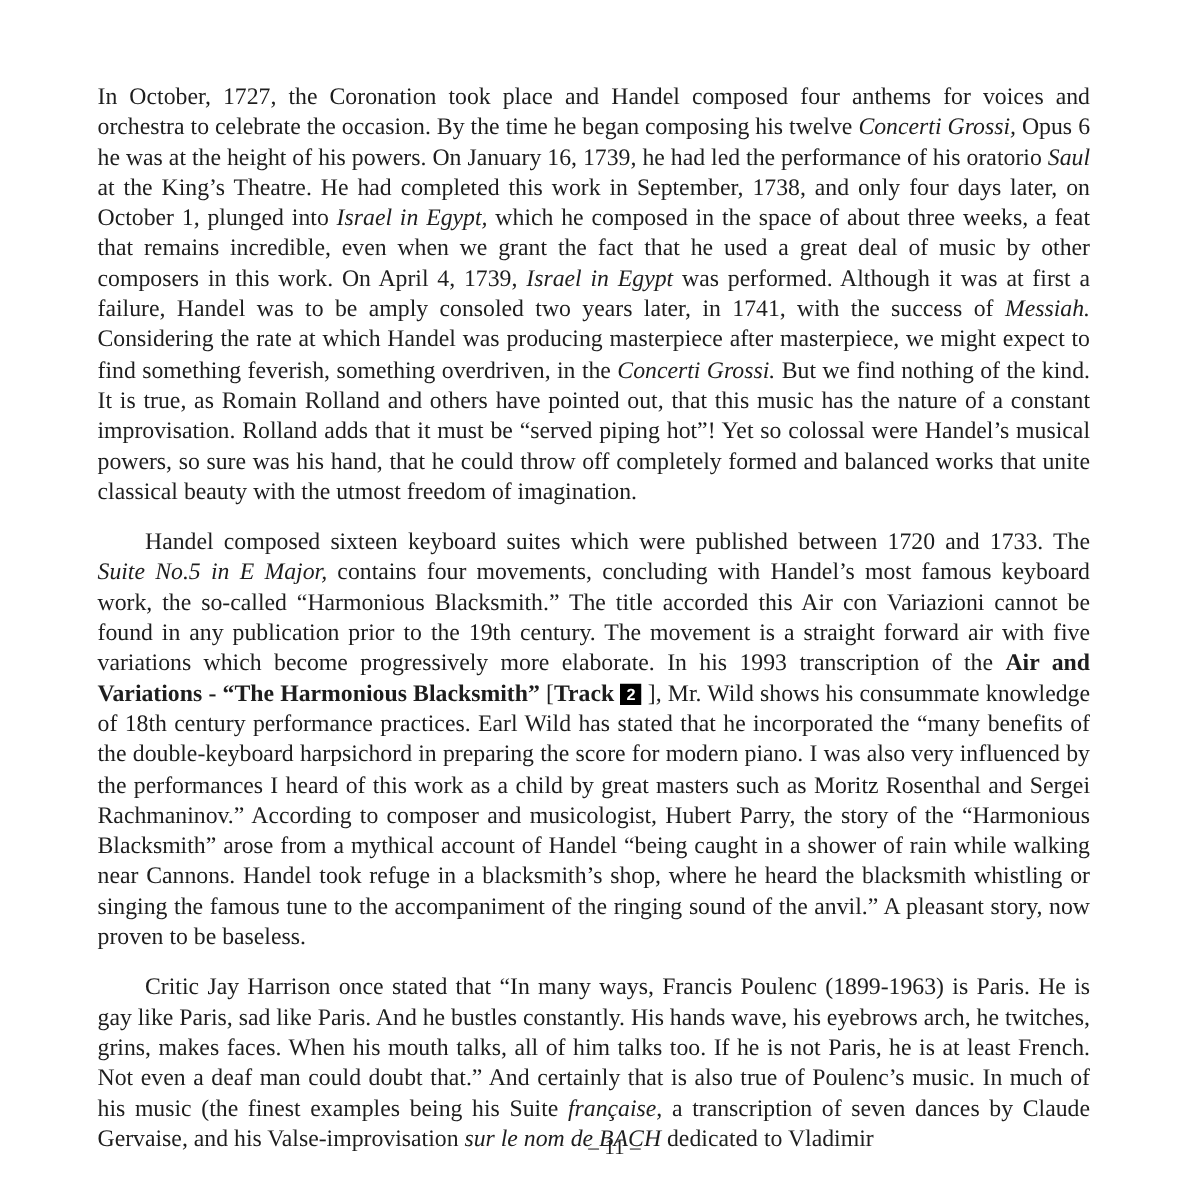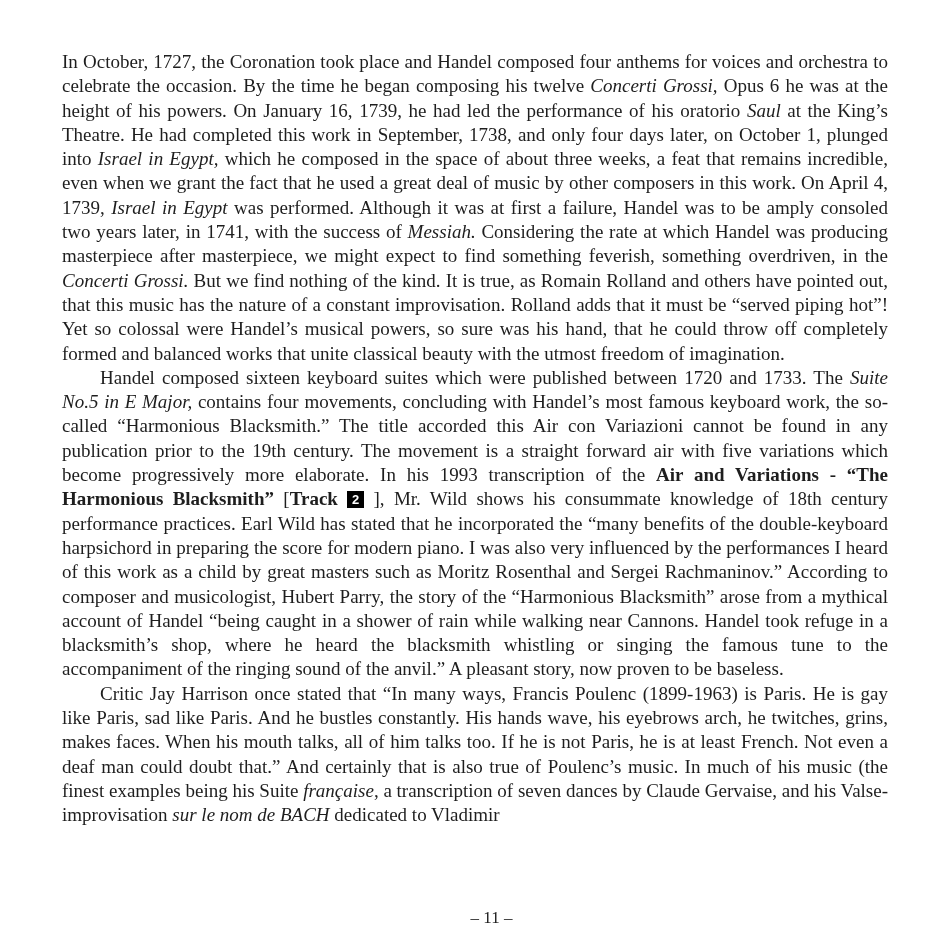"In October, 1727, the Coronation" p.para { margin: 0 -> 16px }
